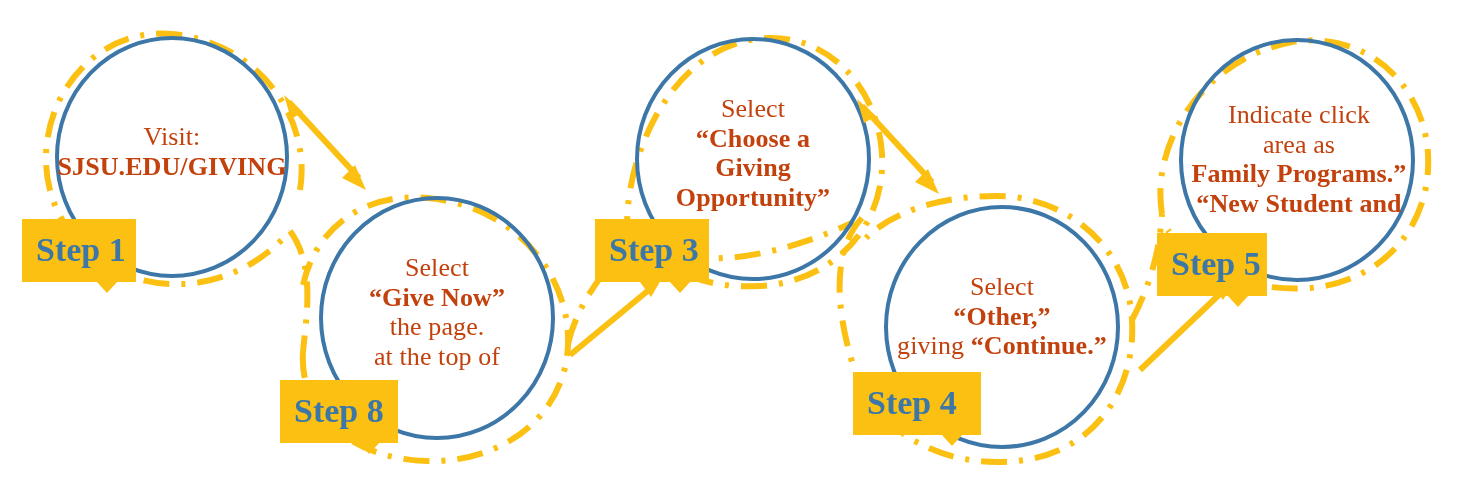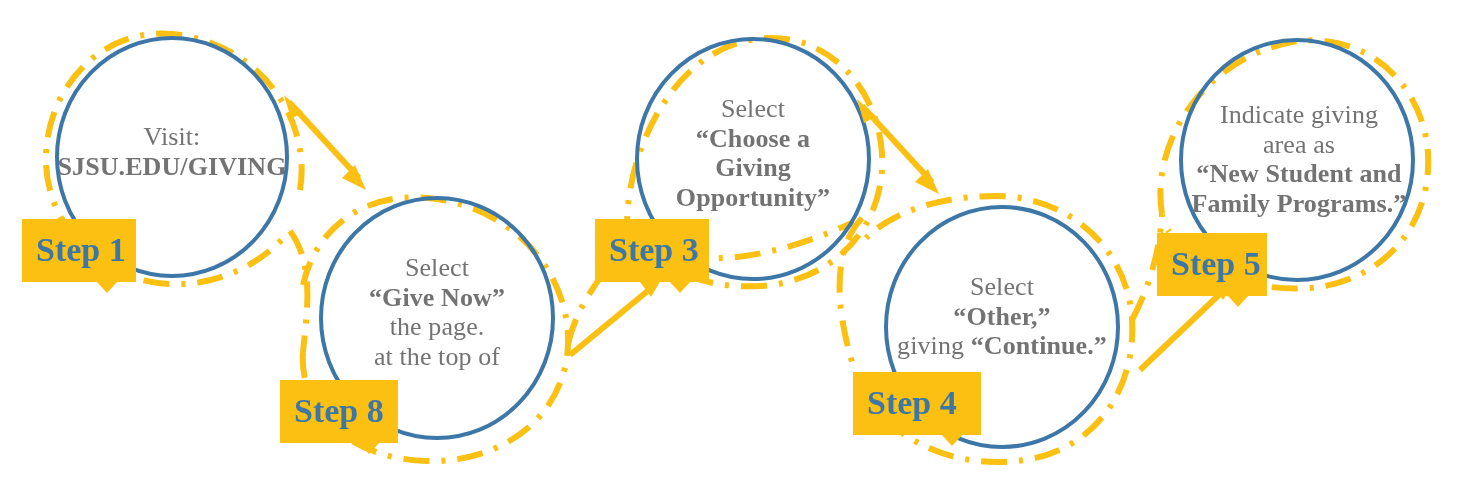"Select" .circle-text { color: #737373 -> #c2410c }
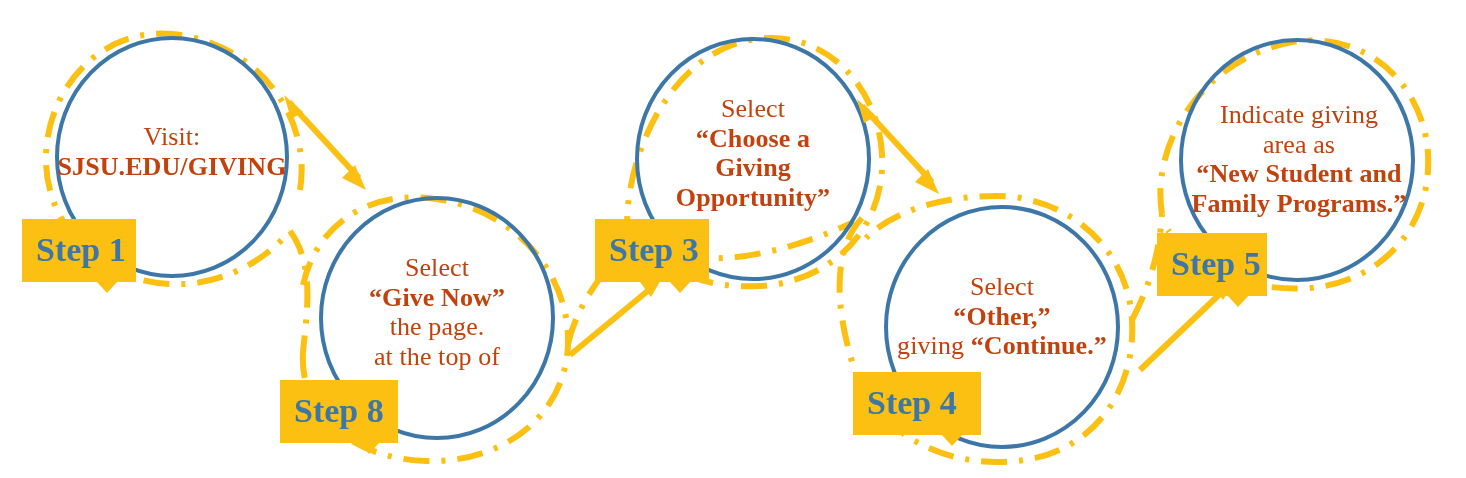"Indicate giving" span.ln { text: giving -> click }
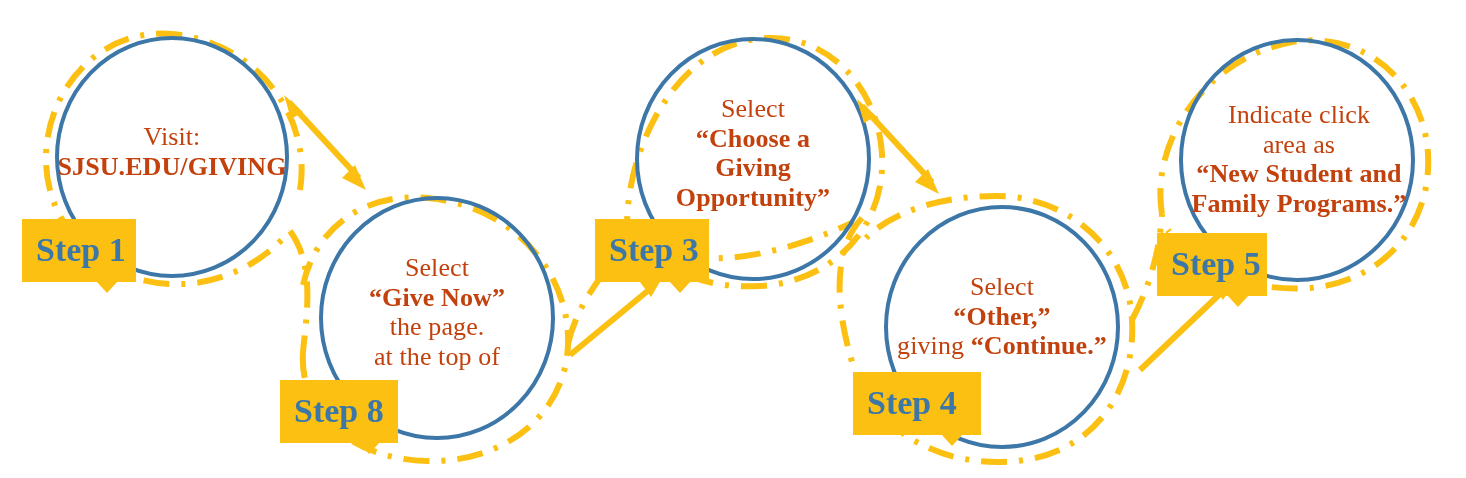"“New Student and" span.ln { order: before "Family Programs.”" -> after "Family Programs.”" }
